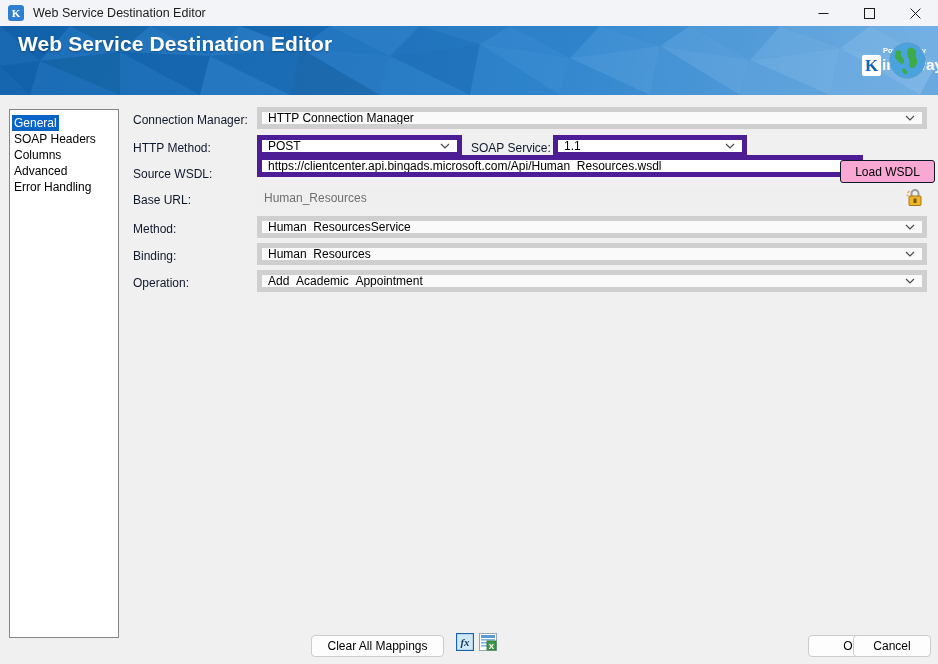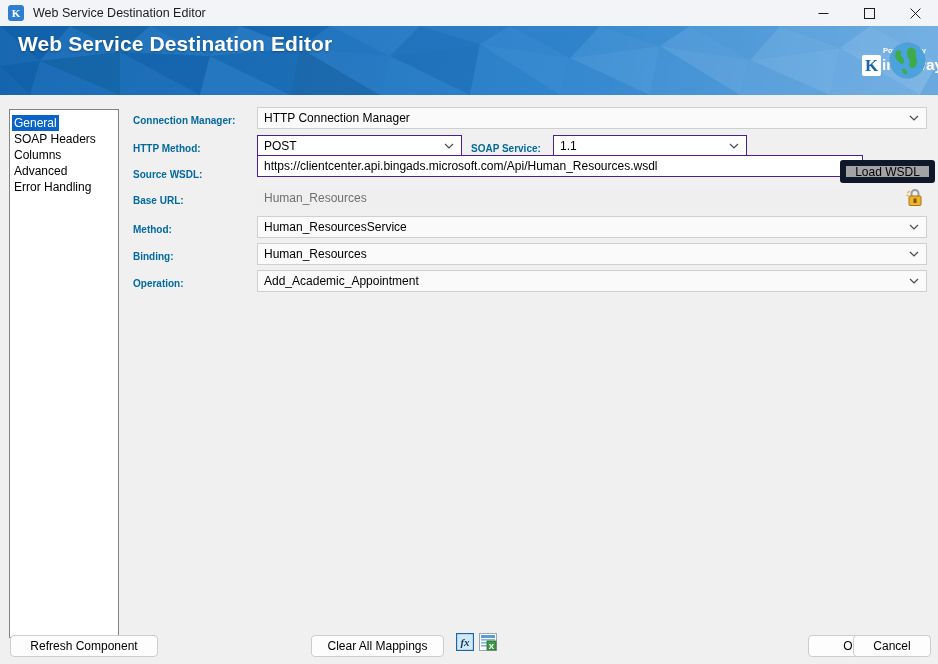"Connection Manager:" .lbl { color: #0369a1 -> #0f172a; font-size: 10px -> 12px; font-weight: bold -> none }
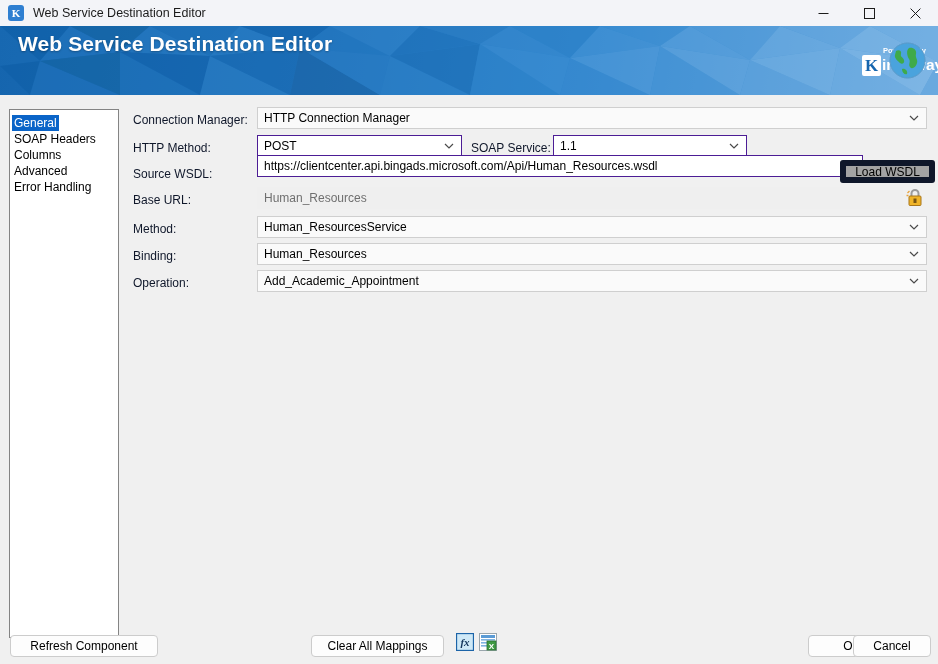"HTTP Connection Manager" .fld { border: 1px solid #4c1d95 -> 5px solid #4c1d95 }
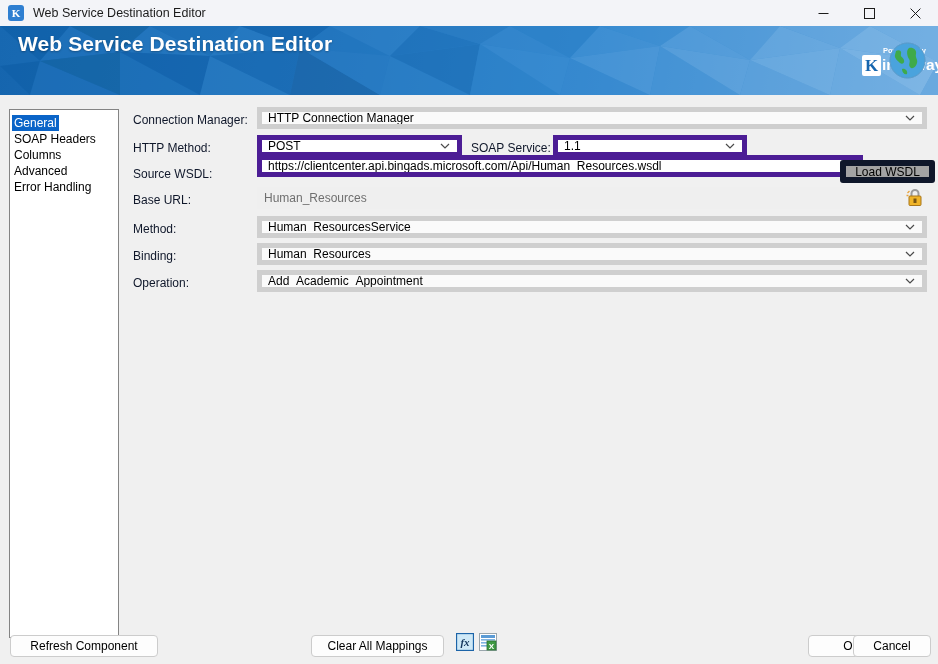"Load WSDL" .btn { background: #a3a3a3 -> #f9a8d4; border: 6px solid #0f172a -> 1px solid #0f172a }
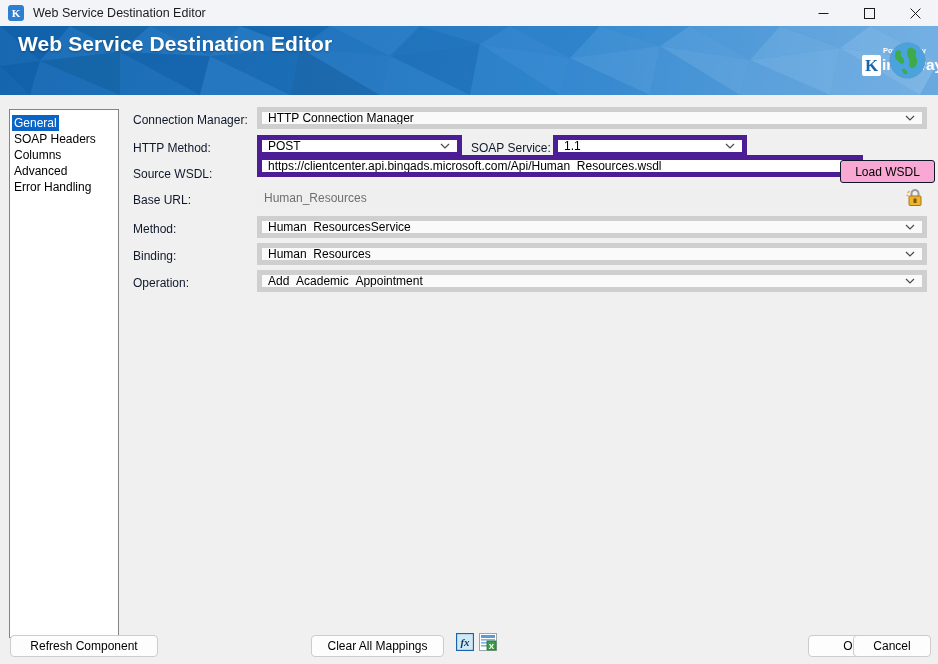"Refresh Component" div.bbtn { html: <div> <span>Refresh Component</span> </div> -> none }
